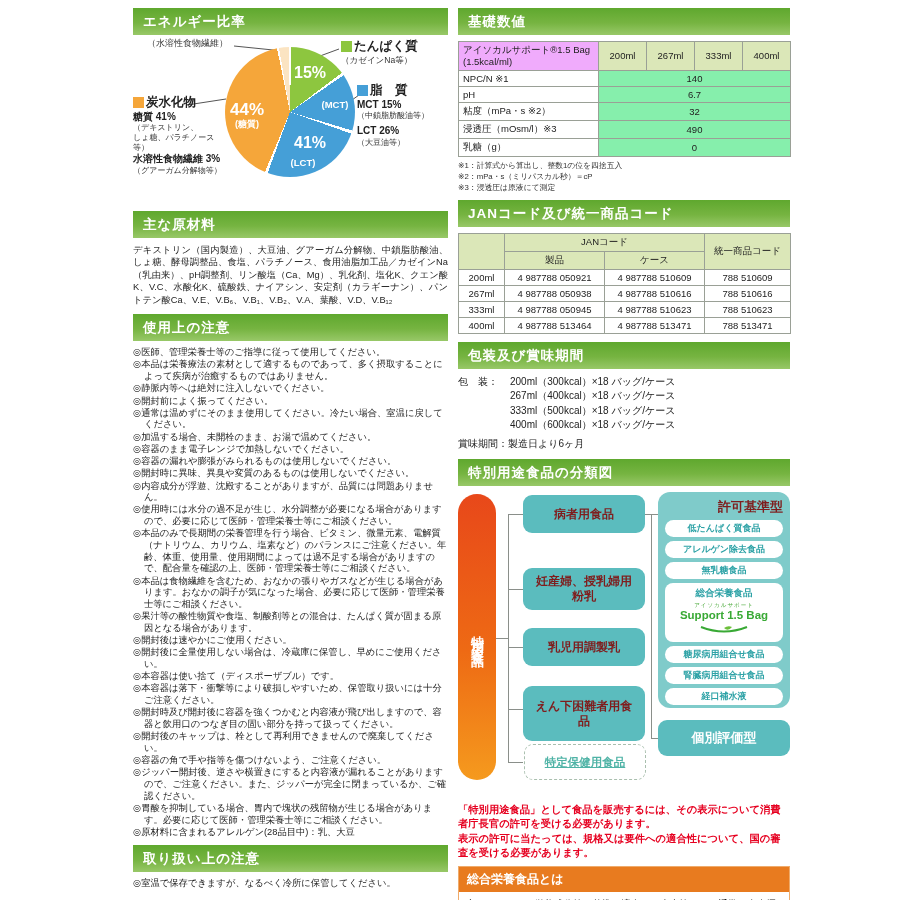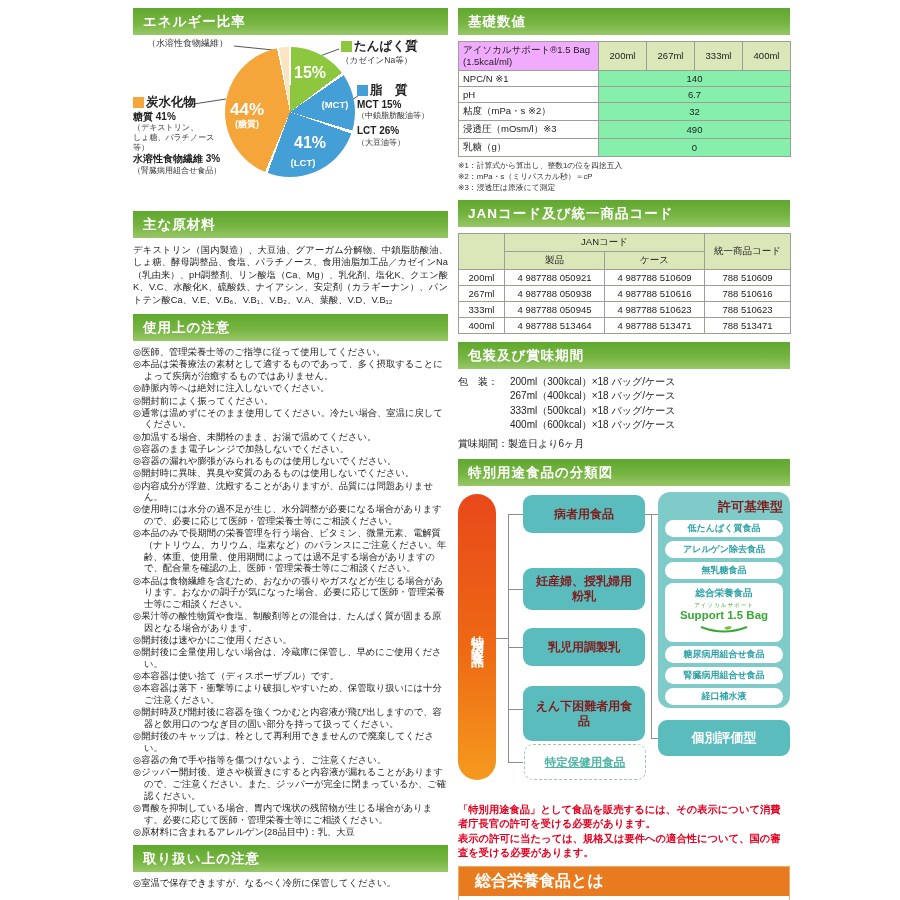"（腎臓病用組合せ食品）" div.lg-s { text: 腎臓病用組合せ食品 -> グアーガム分解物等 }
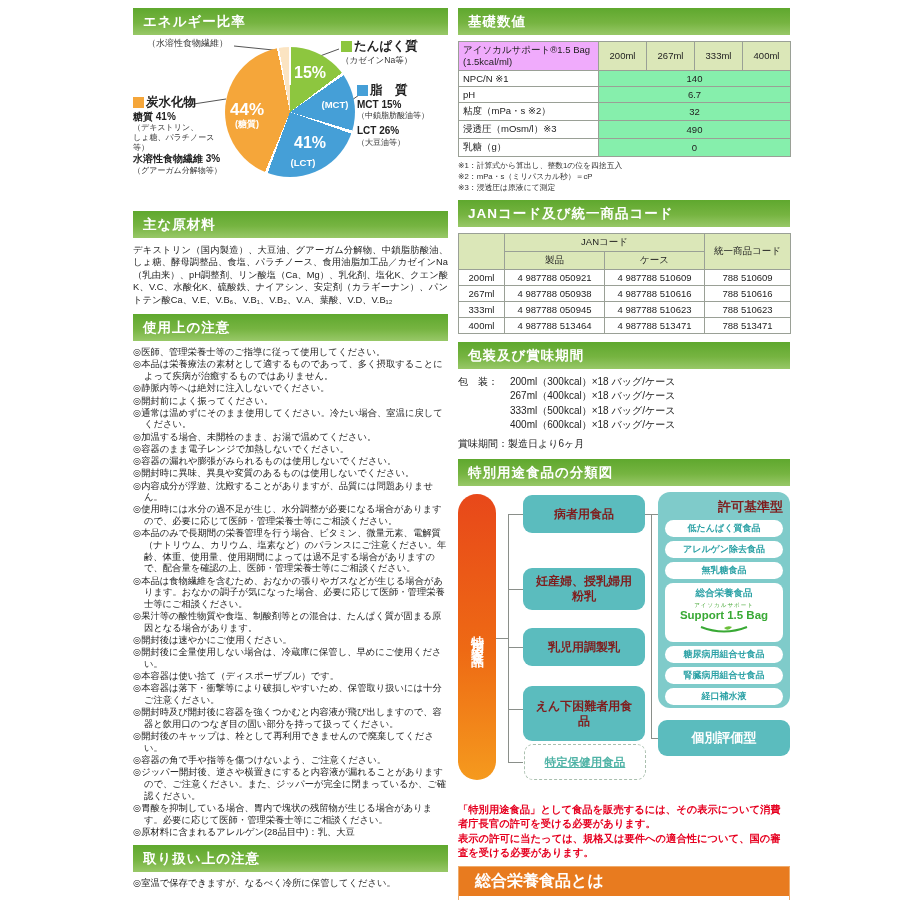"総合栄養食品とは" .sogo-head { font-size: 16px -> 12px; padding: 4px 16px -> 4px 8px }
